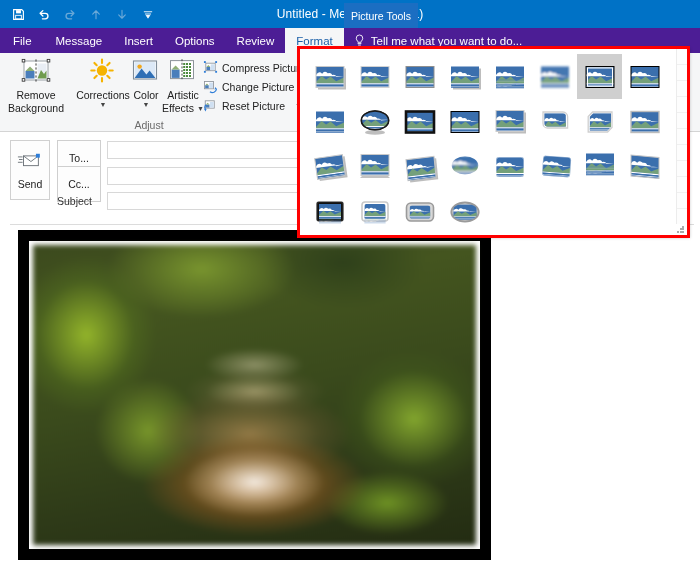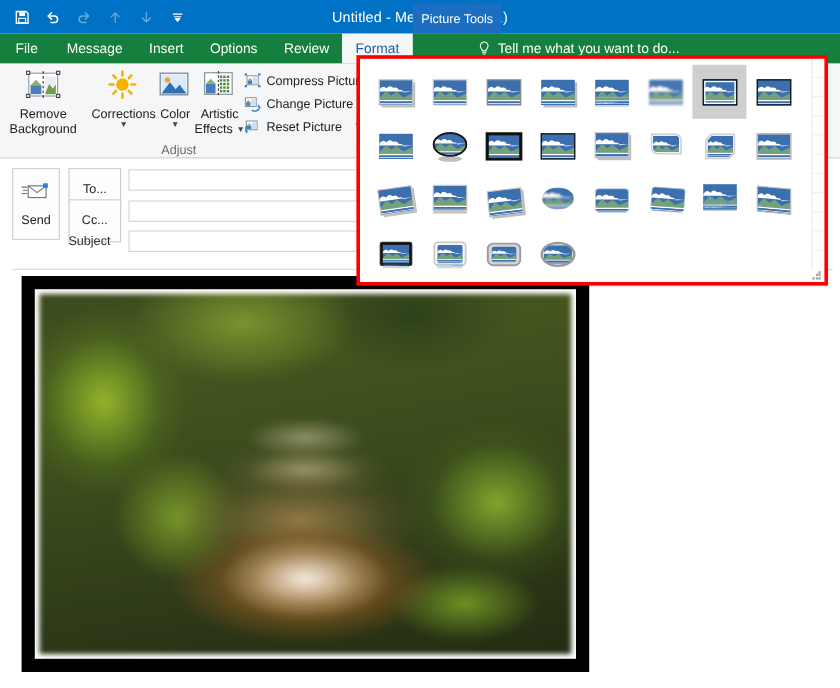"File" .tabstrip { background: #15803d -> #4c1d95 }
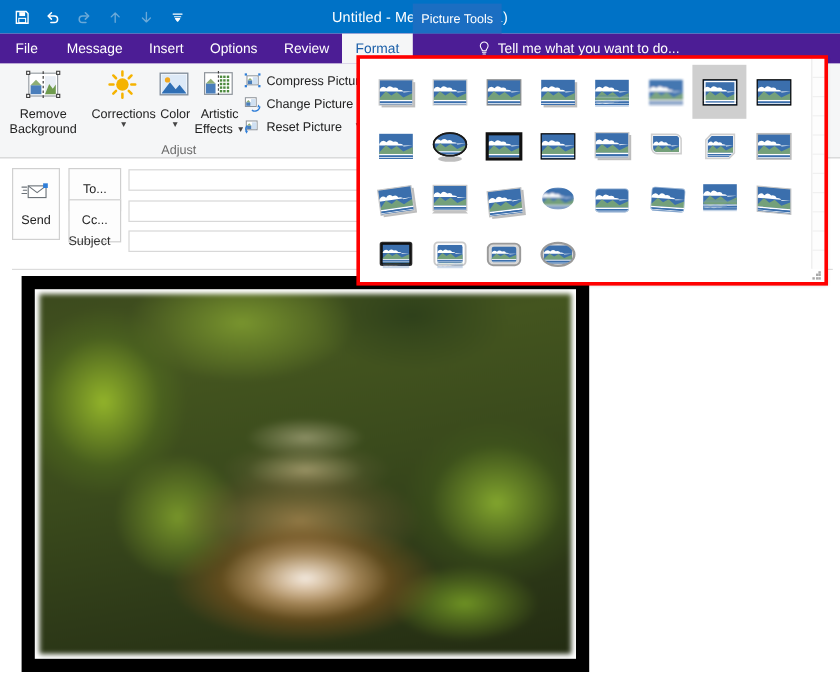"Tell me what you want" .tellme { margin-left: 44px -> none }
